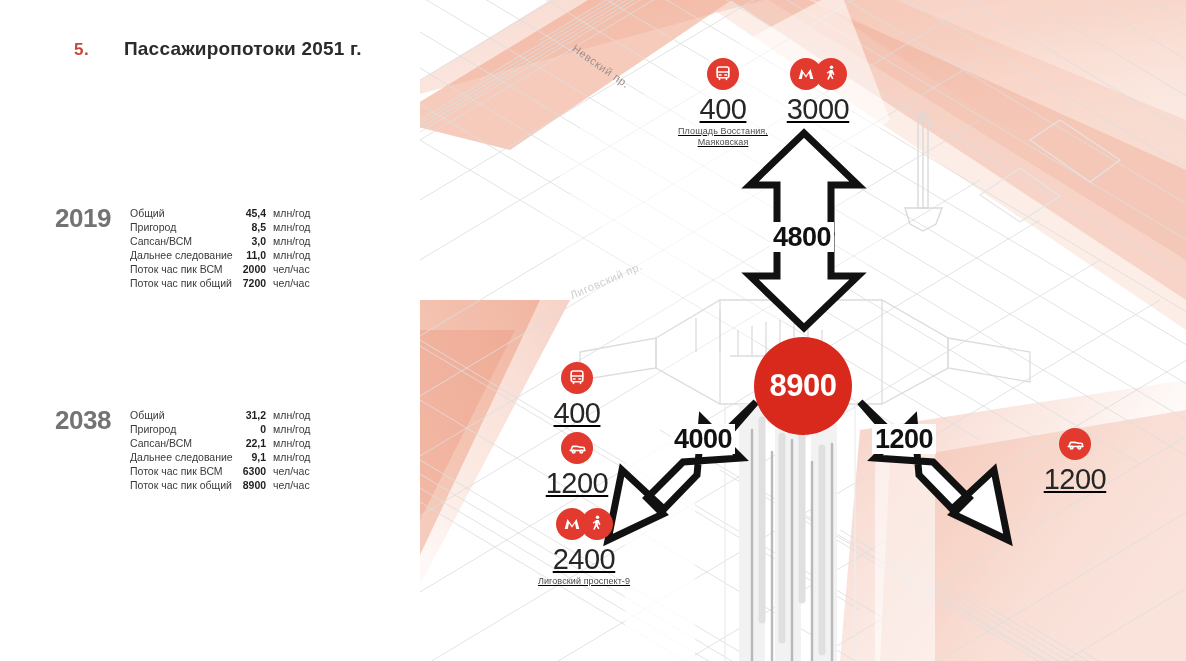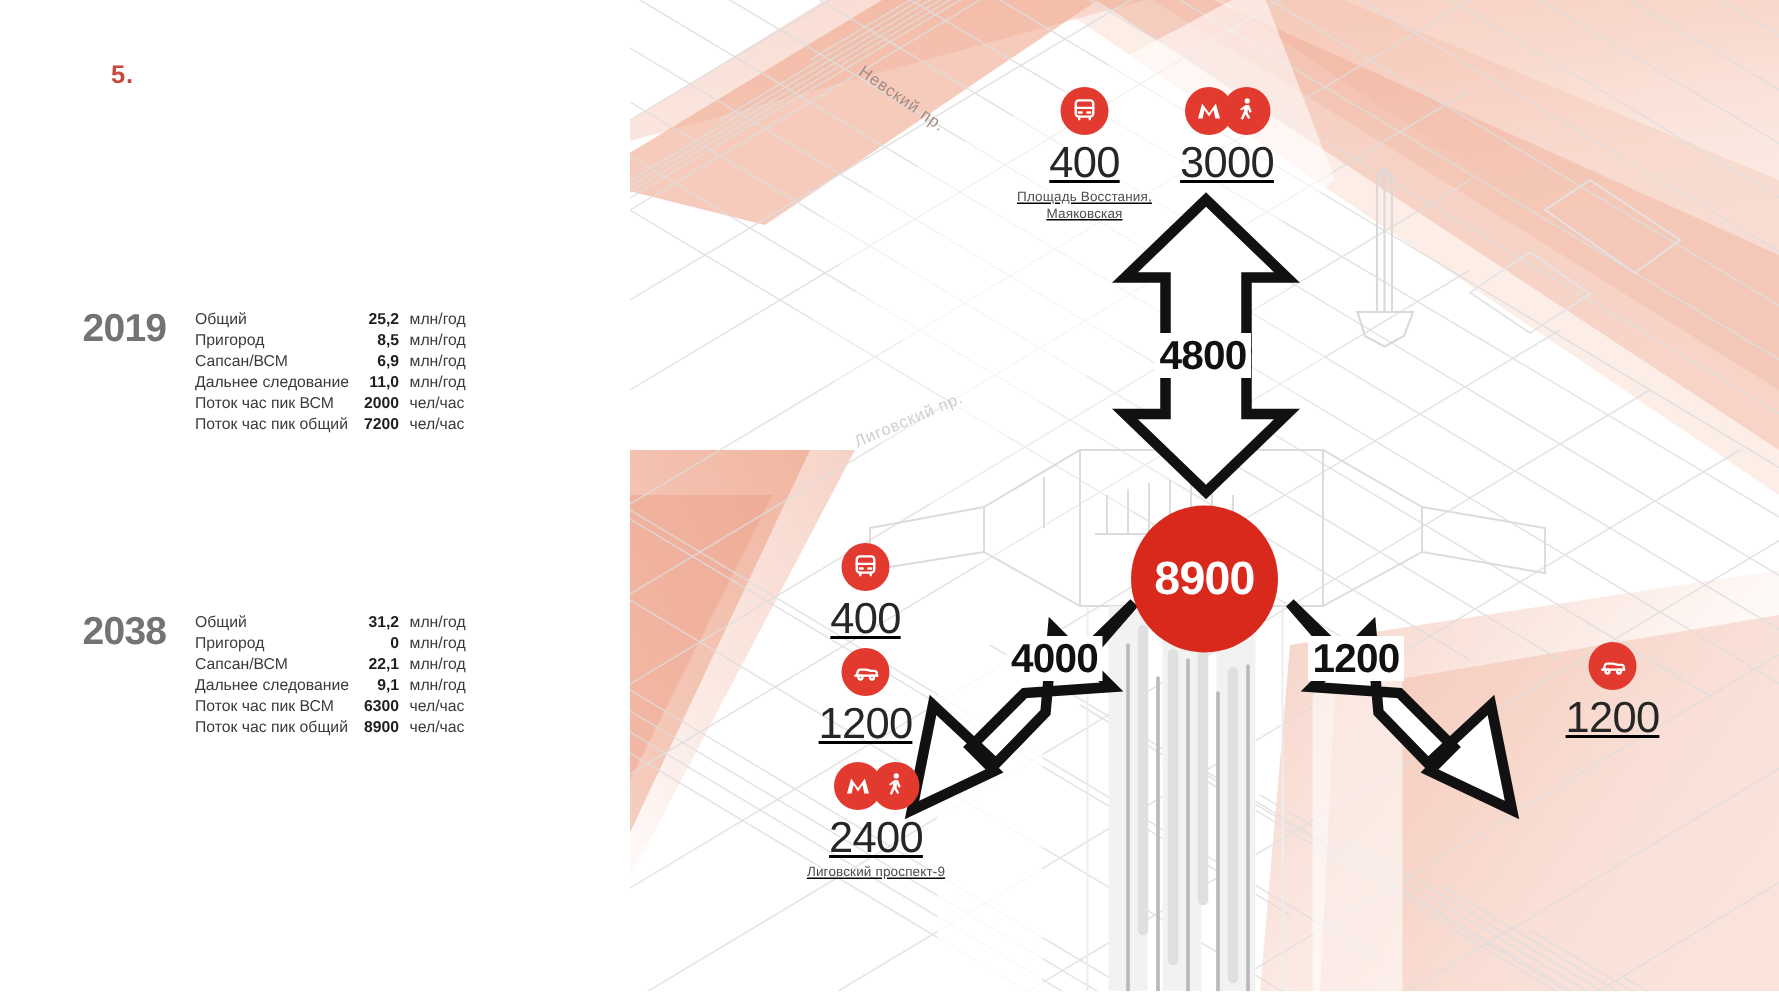"Пассажиропотоки 2051 г." div.slide-title { html: none -> <div>Пассажиропотоки 2051 г.</div> }
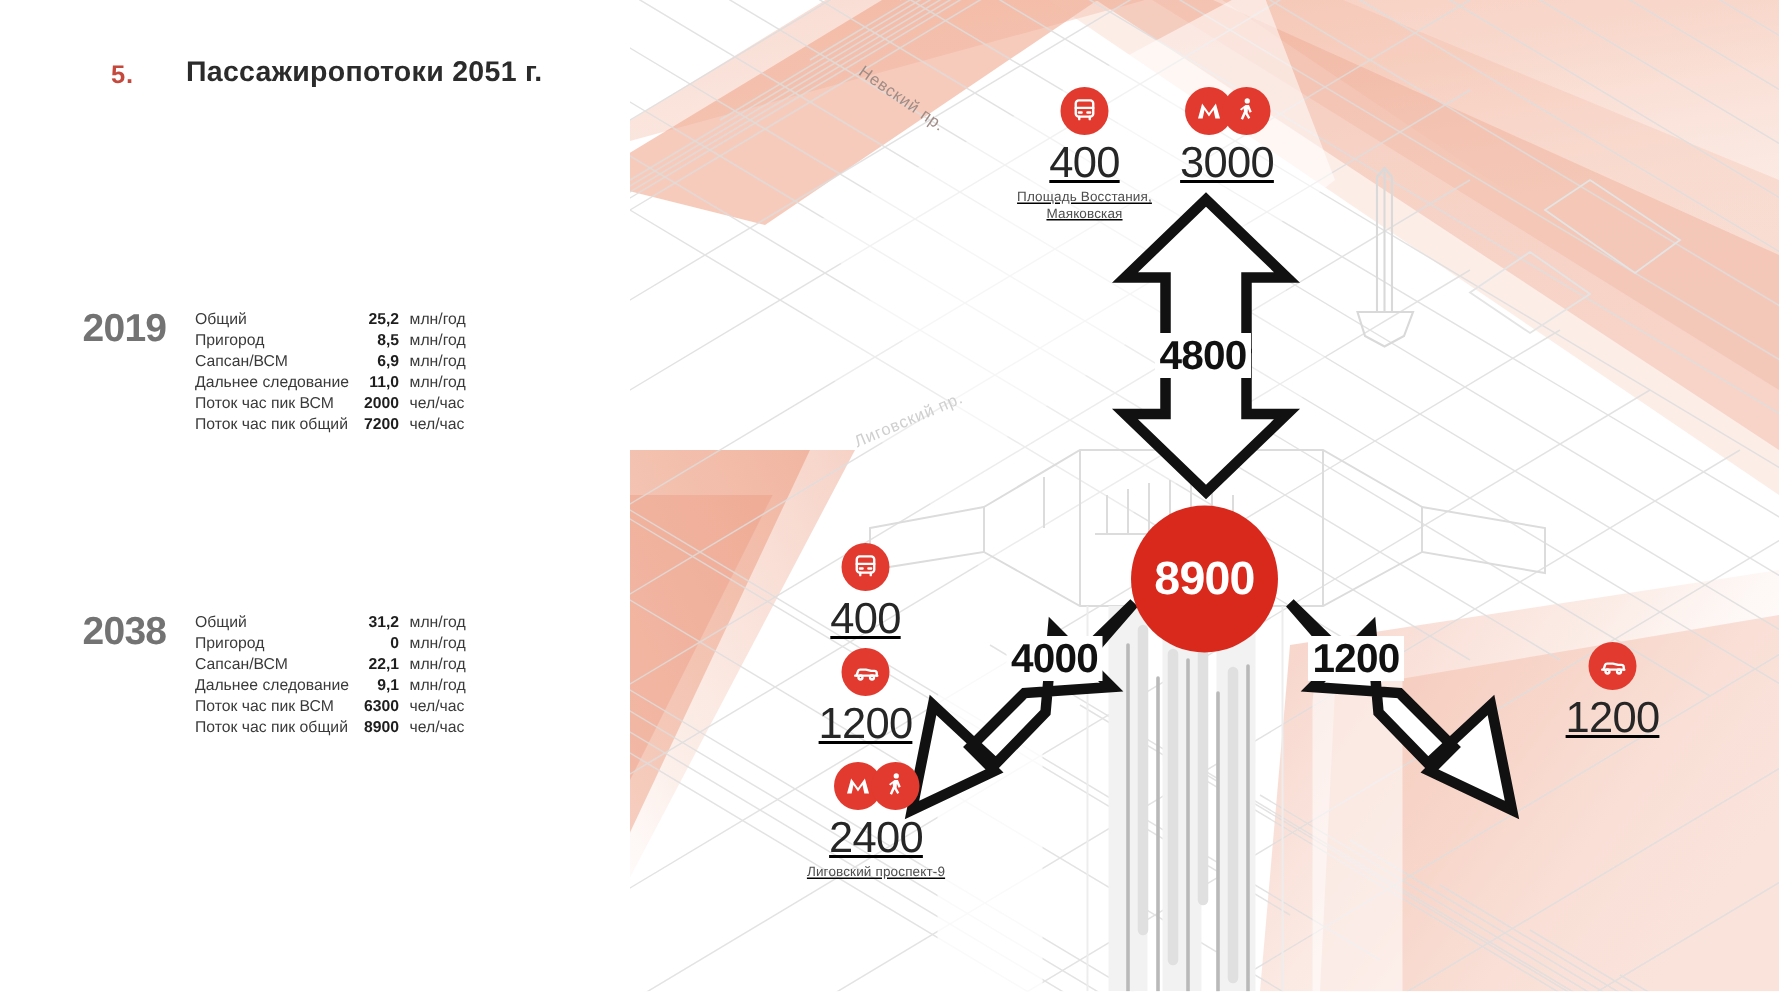"25,2" td.val { text: 25,2 -> 45,4 }
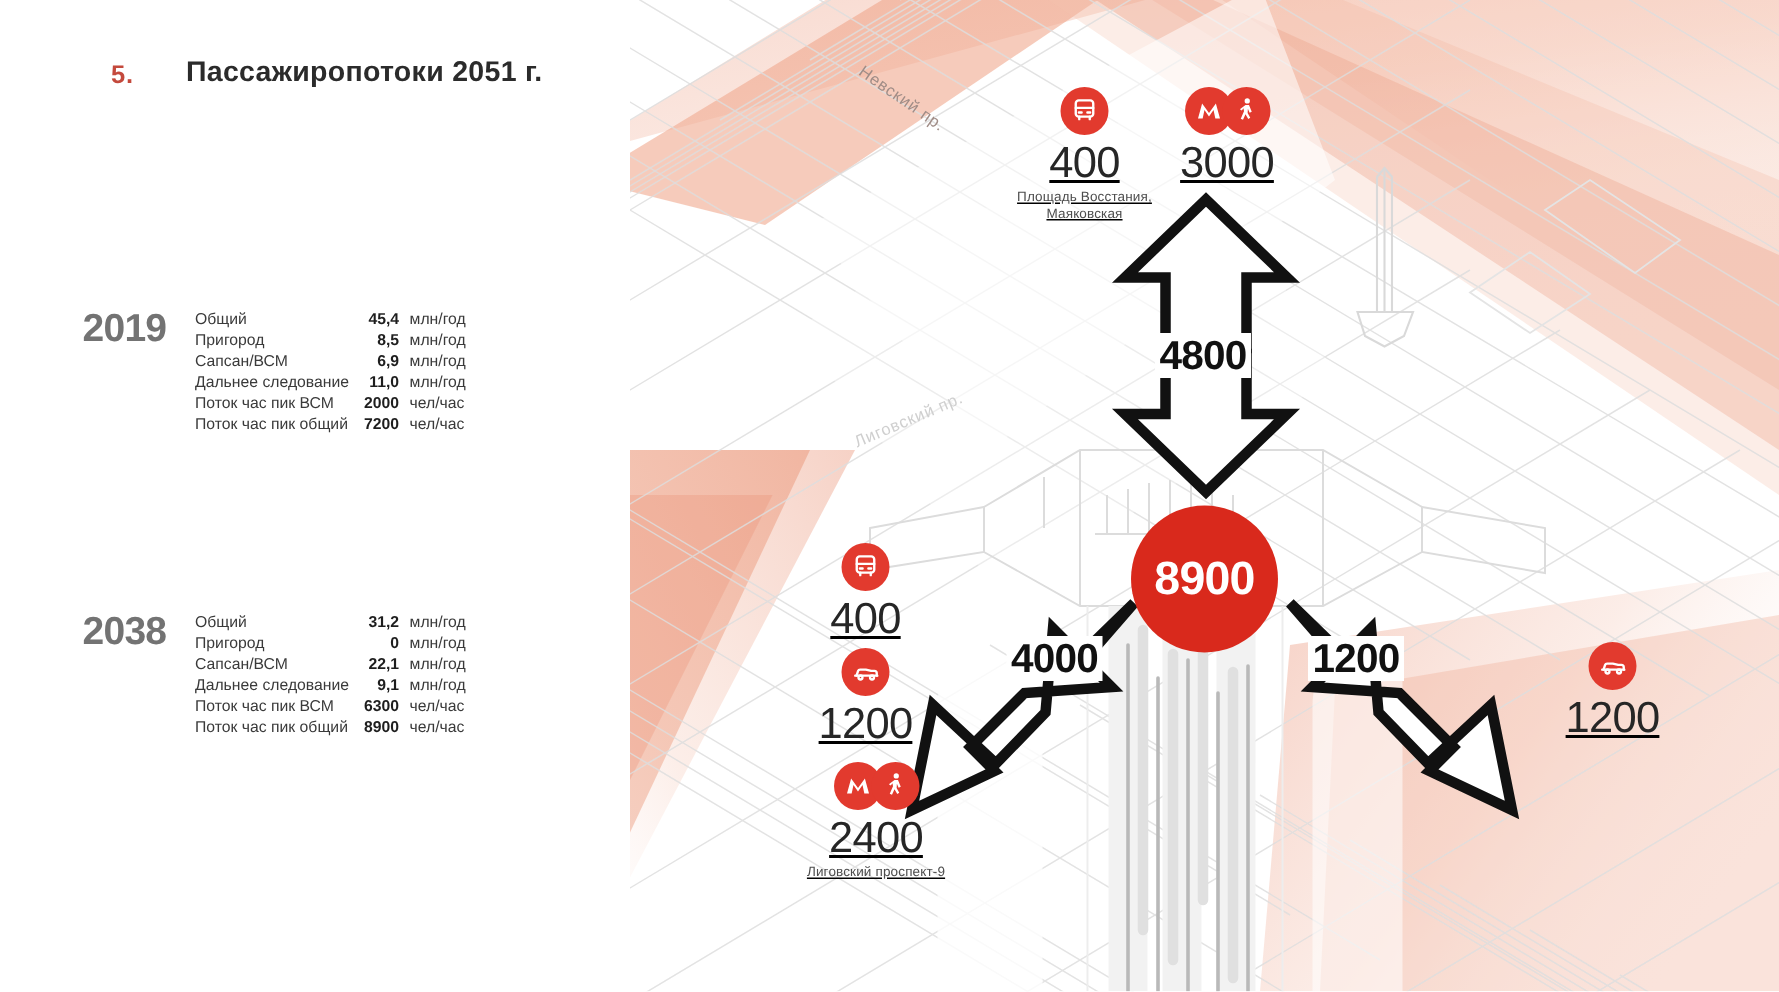"6,9" td.val { text: 6,9 -> 3,0 }
